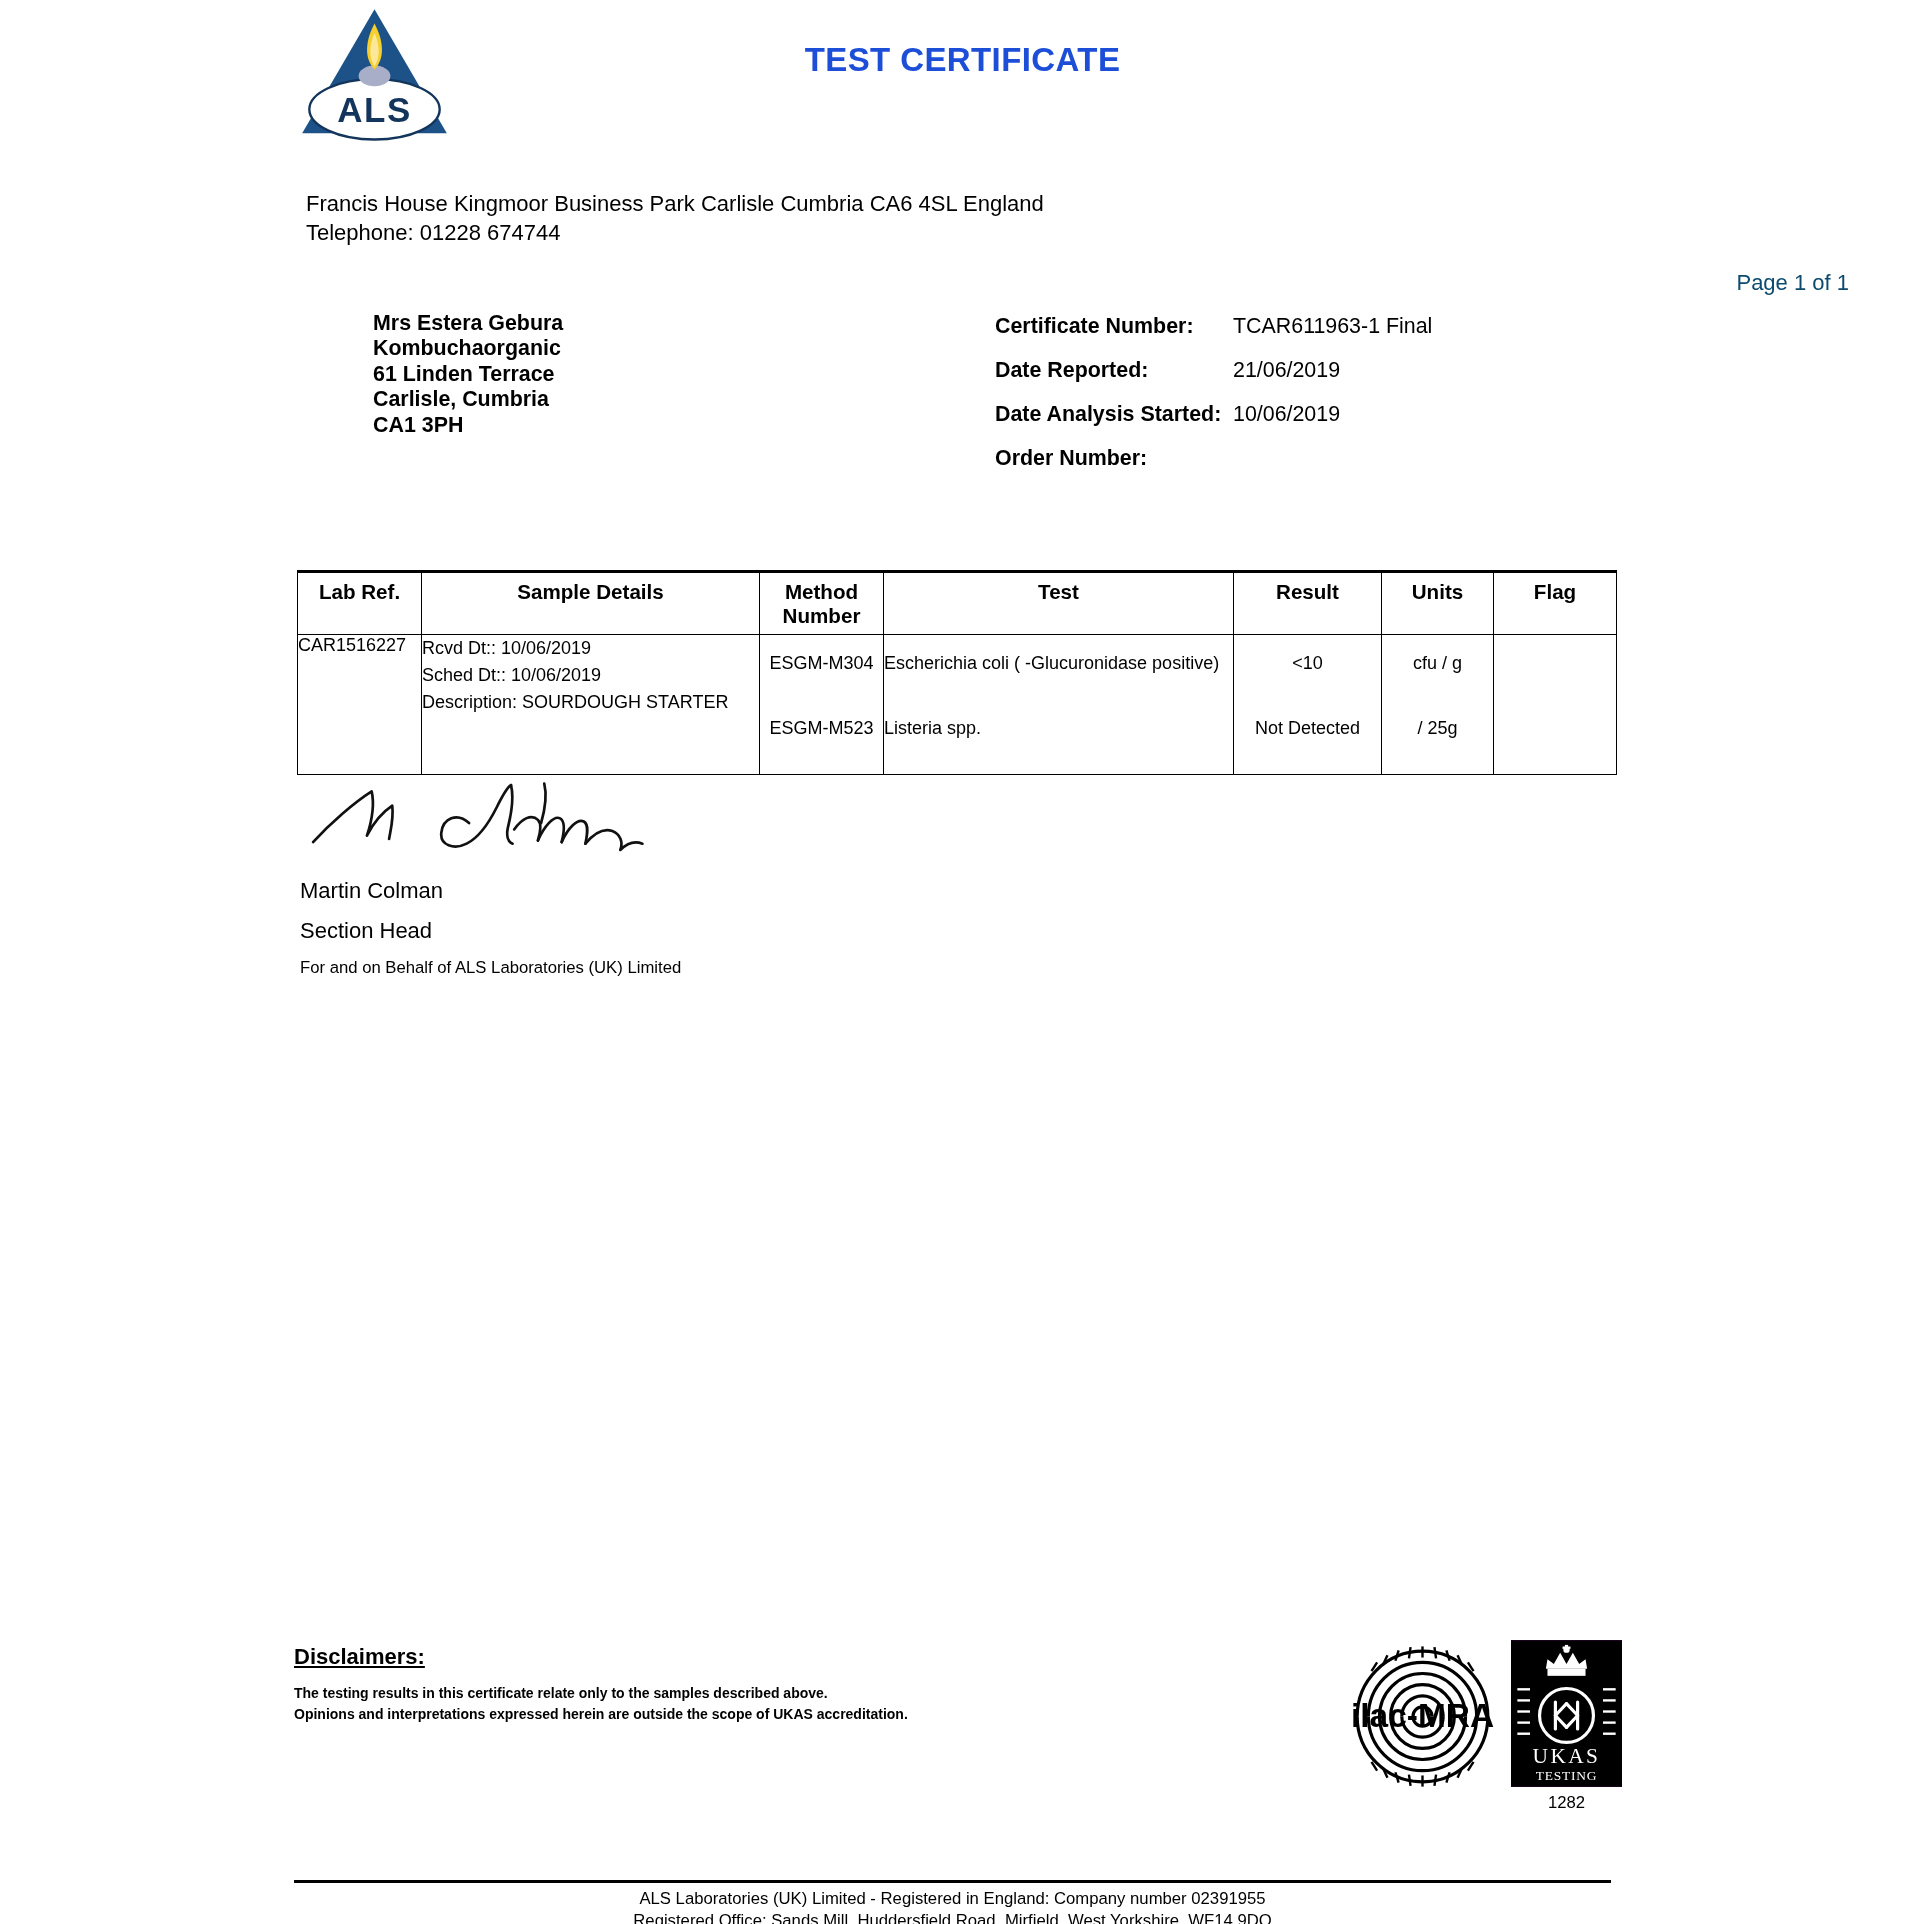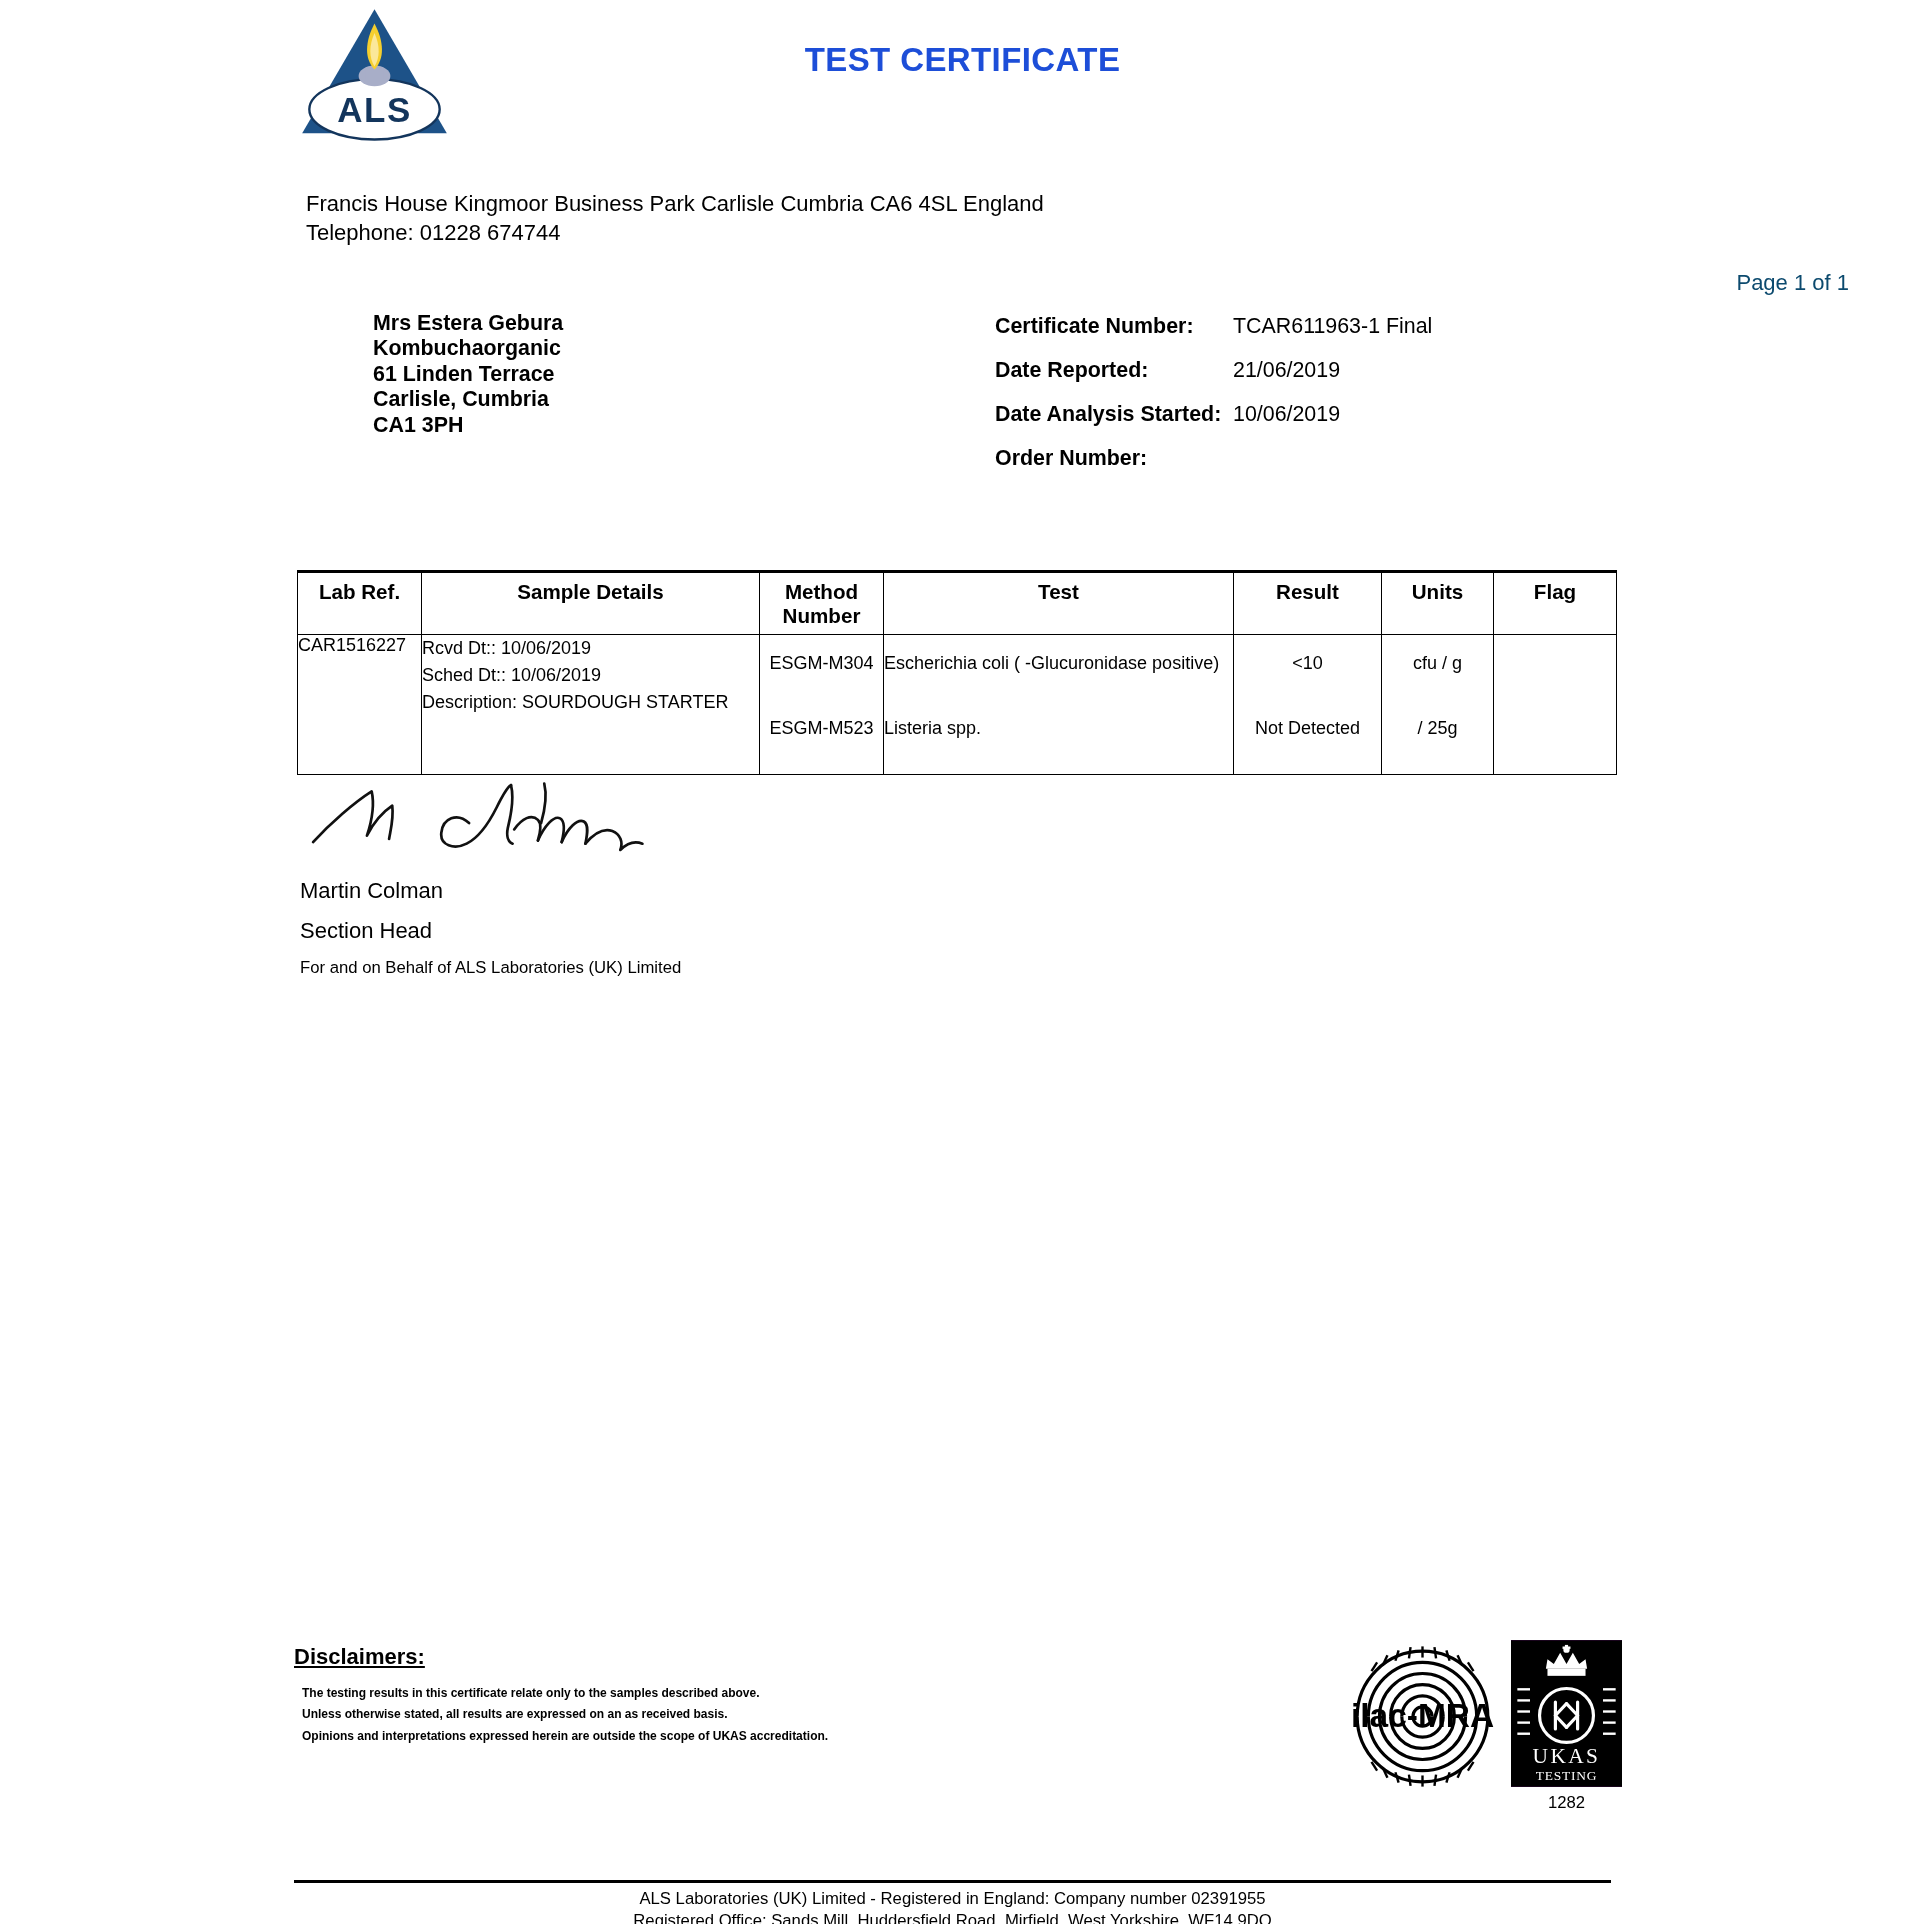"The testing results in this" .disclaimer-body { font-size: 12px -> 14px; left: 302px -> 294px }
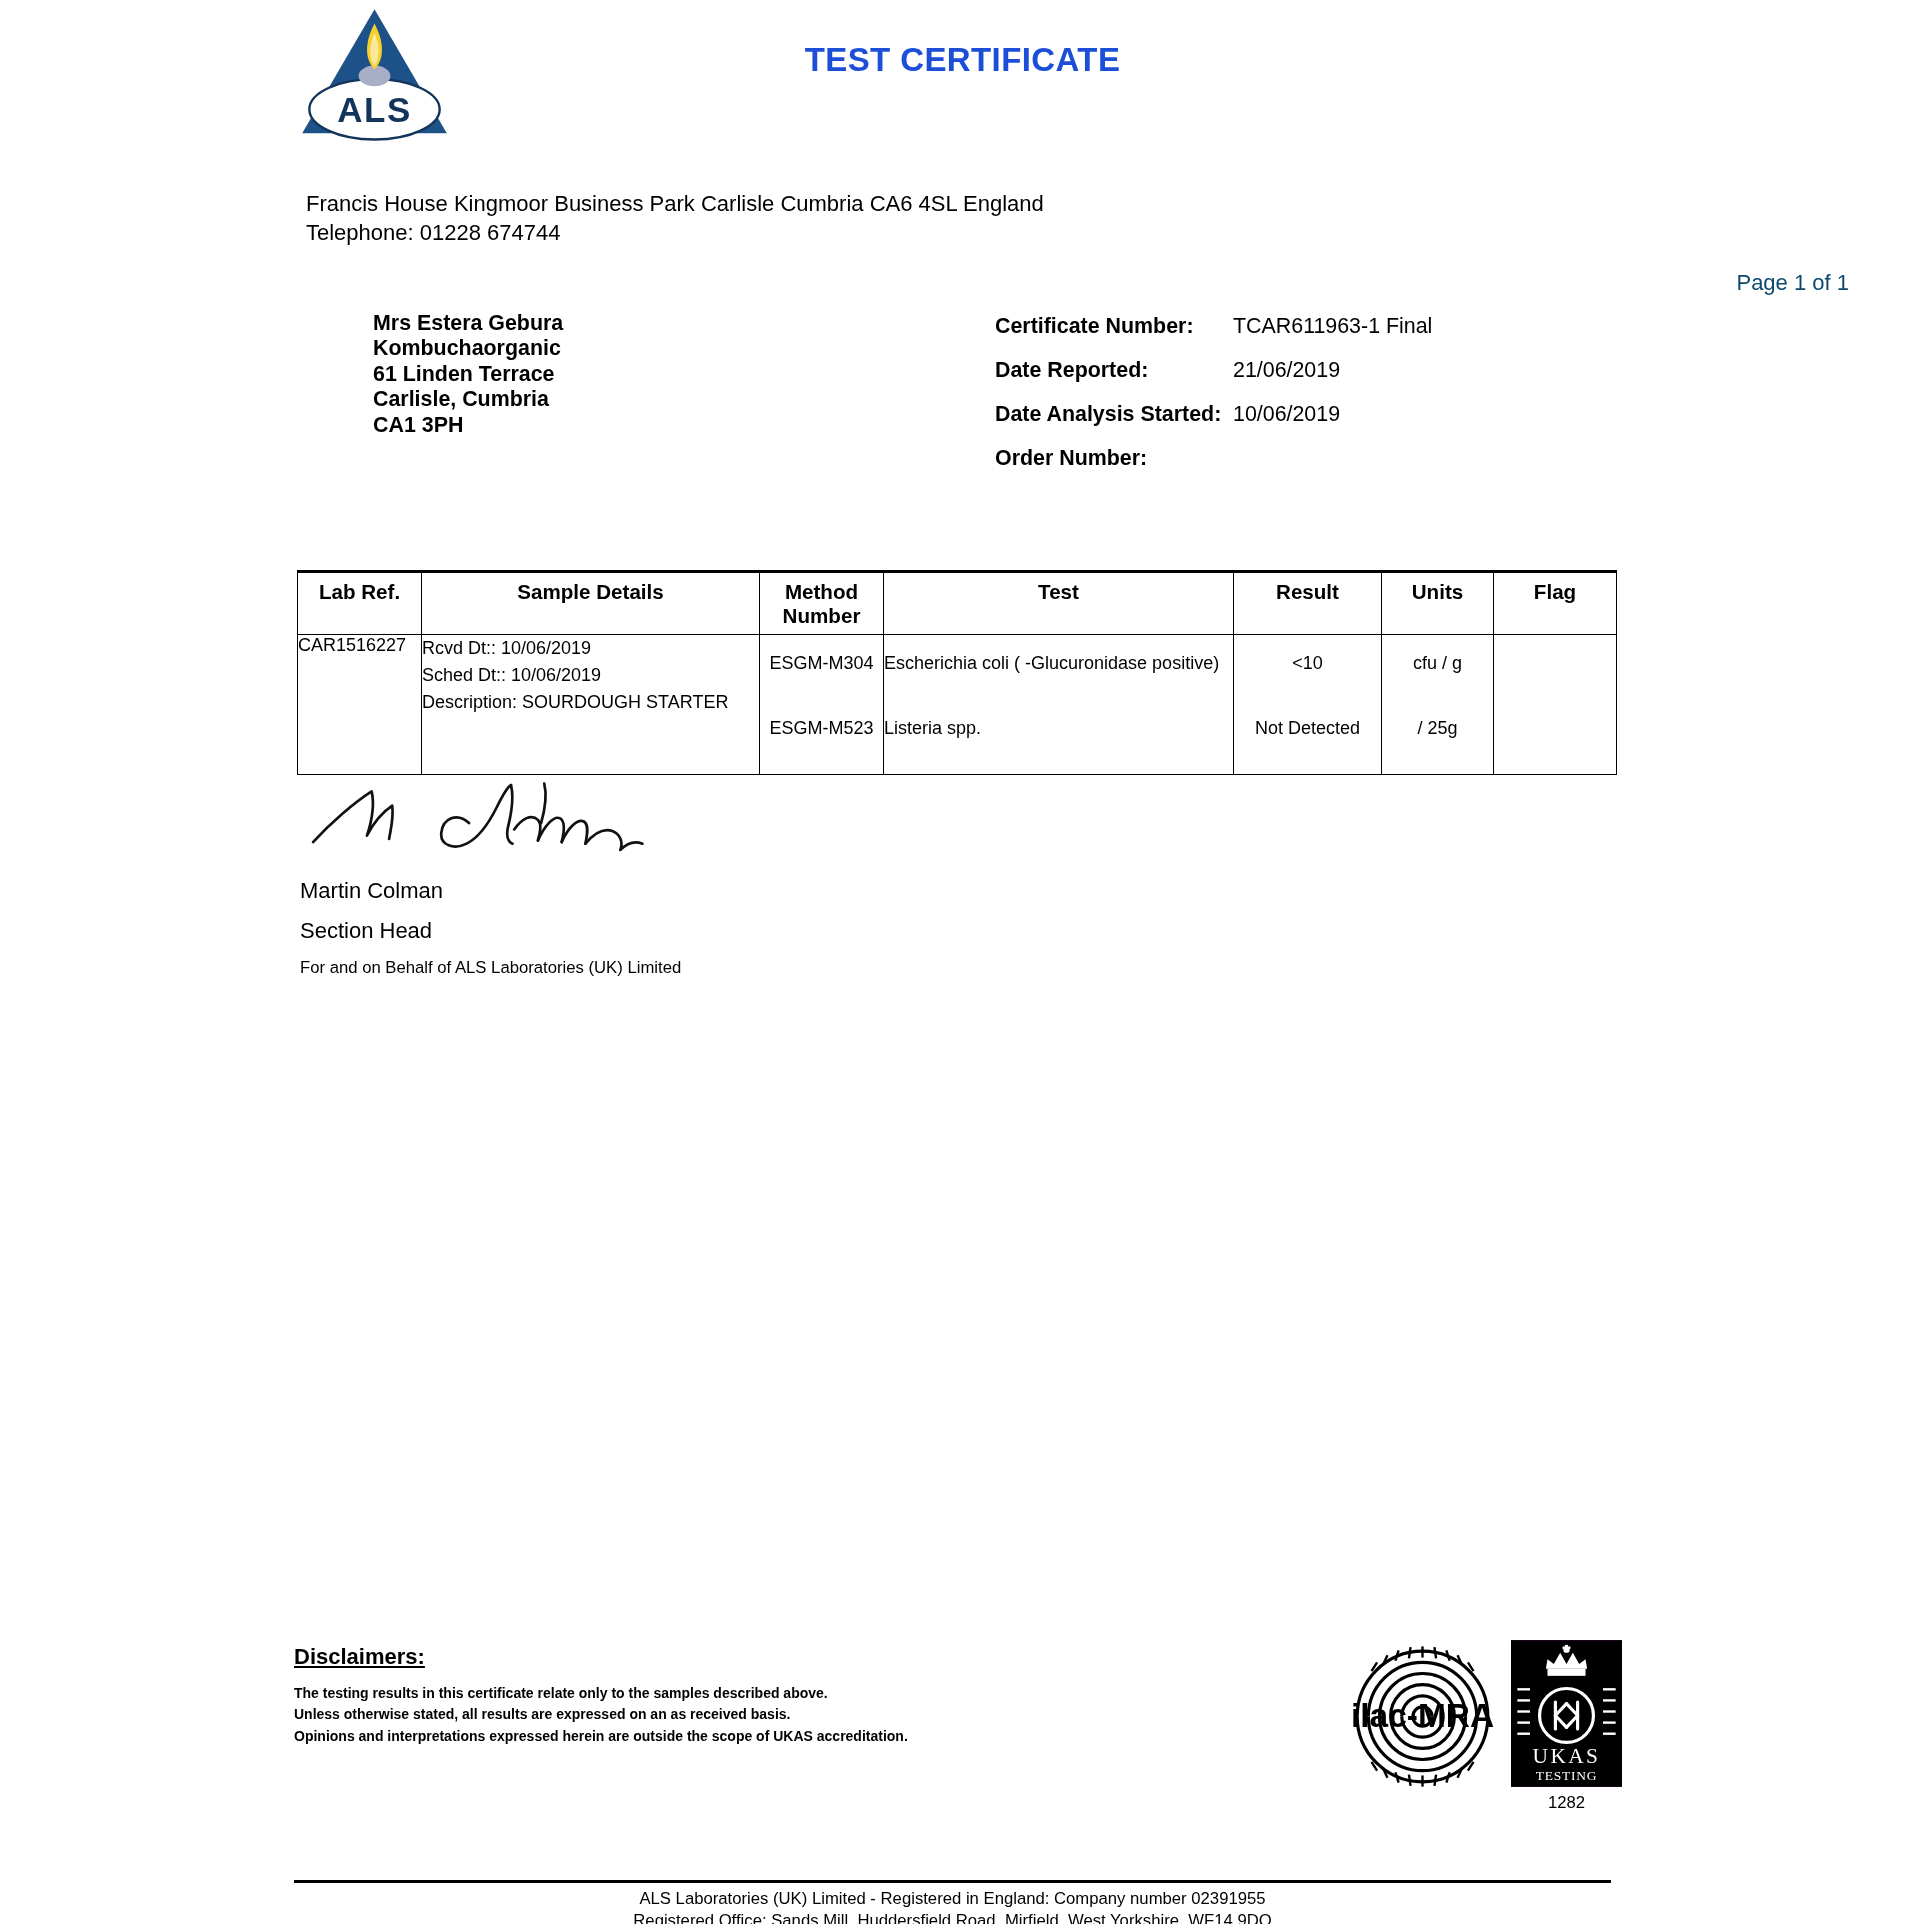"Unless otherwise stated, all results" div { html: <div>Unless otherwise stated, all results are expressed on an as received basis.</div> -> none }
